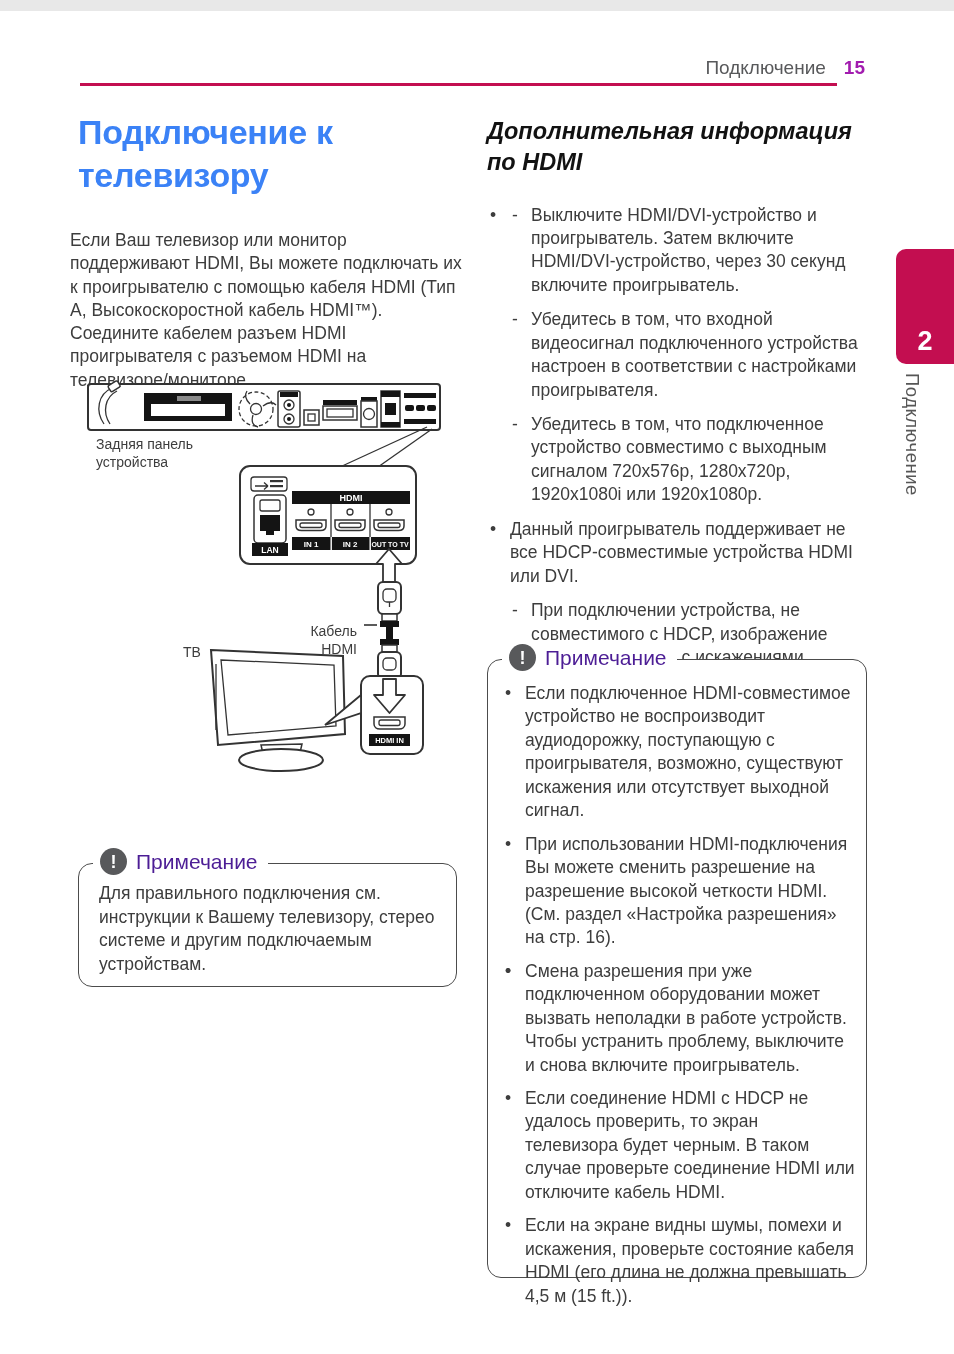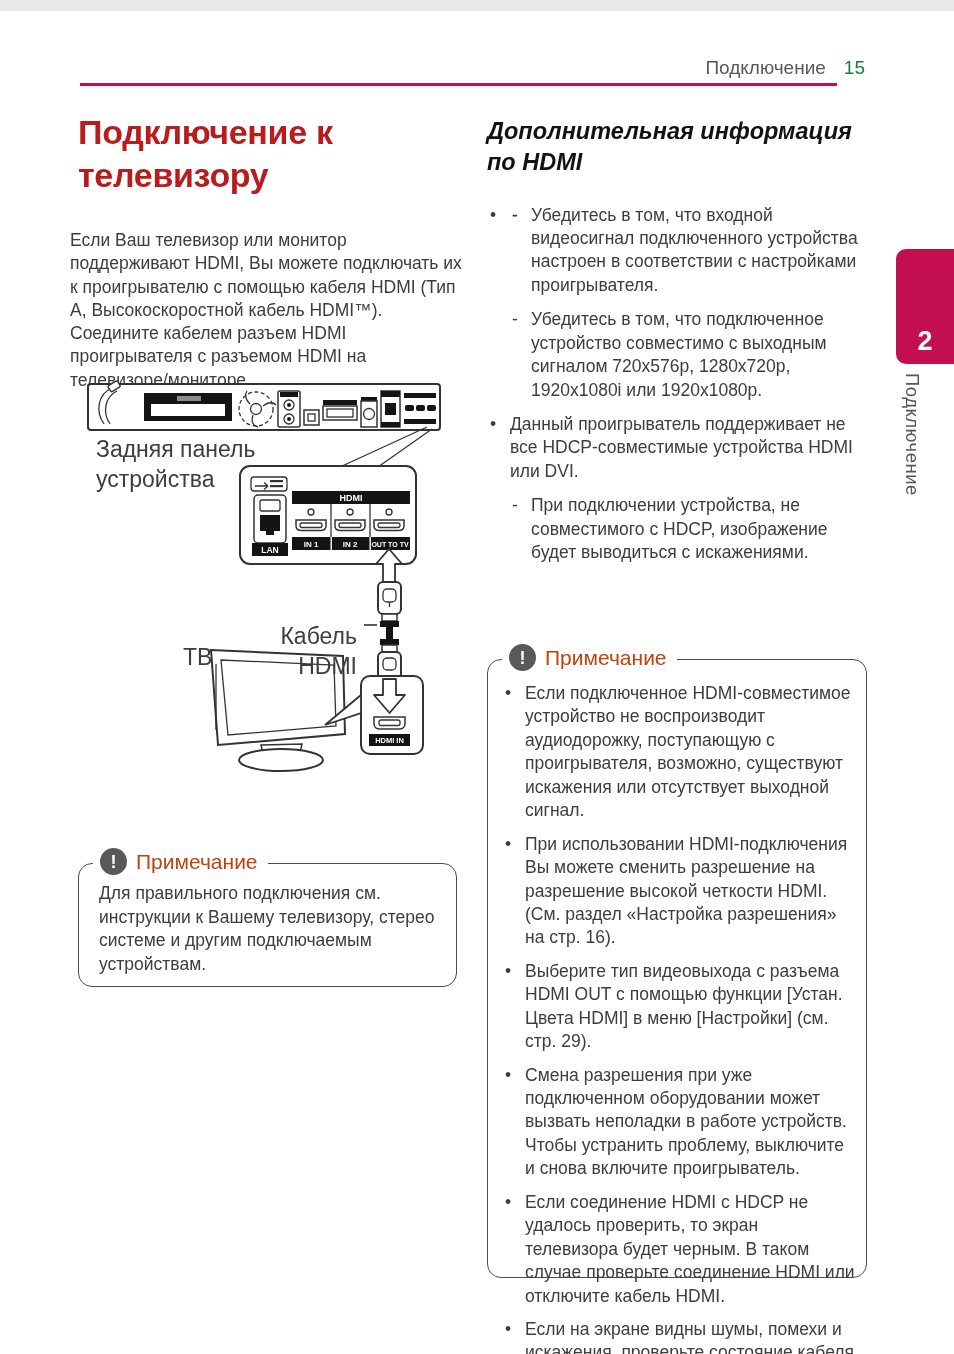"15" .hdr .pg { color: #15803d -> #a21caf; font-weight: 400 -> 700 }
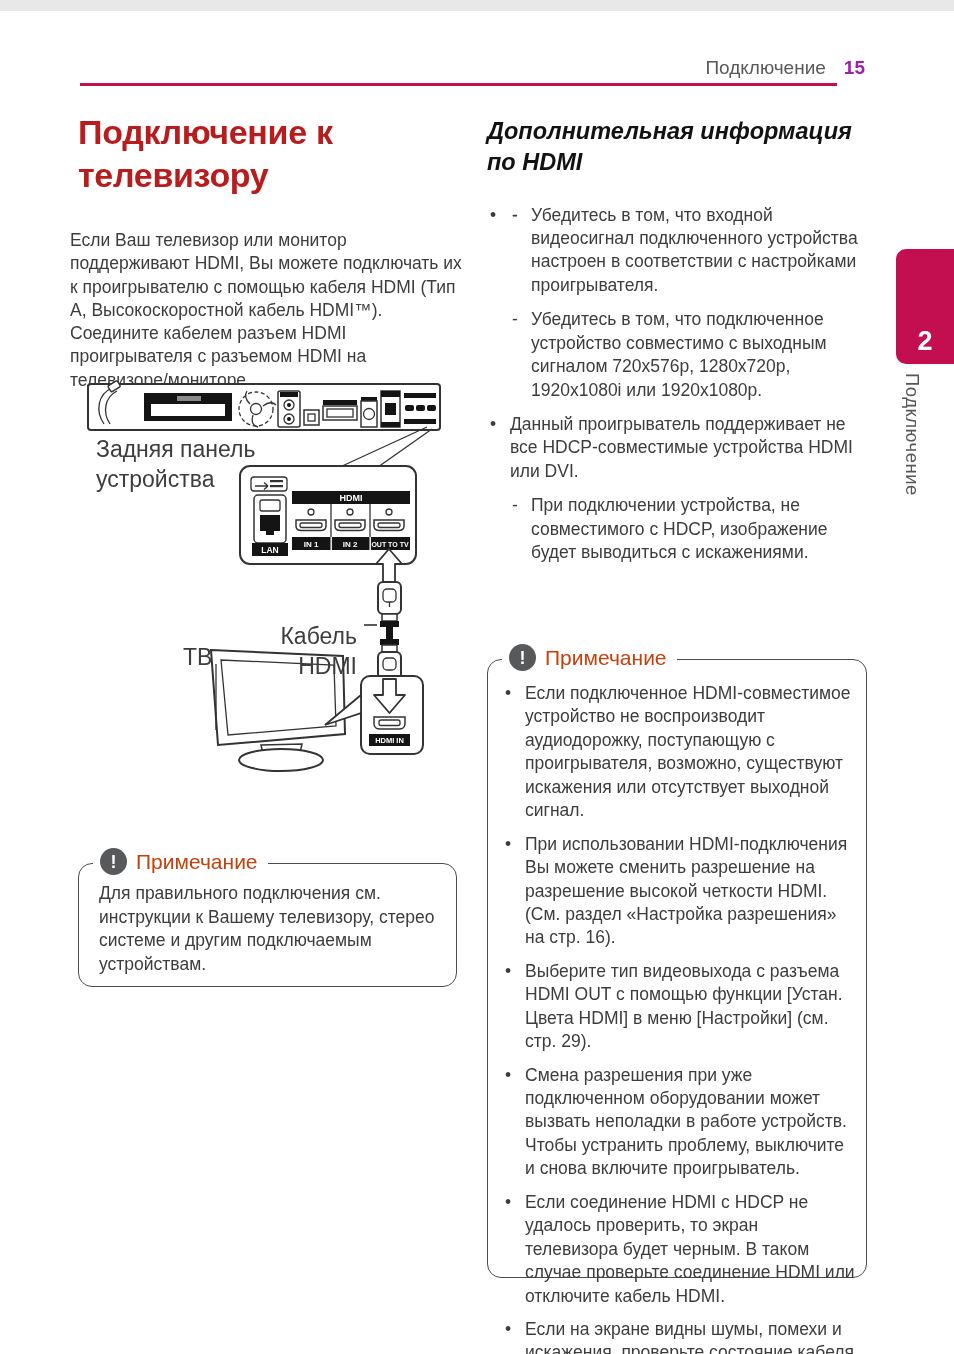"Подключение к телевизору" div.abs { color: #b91c1c -> #3b82f6 }
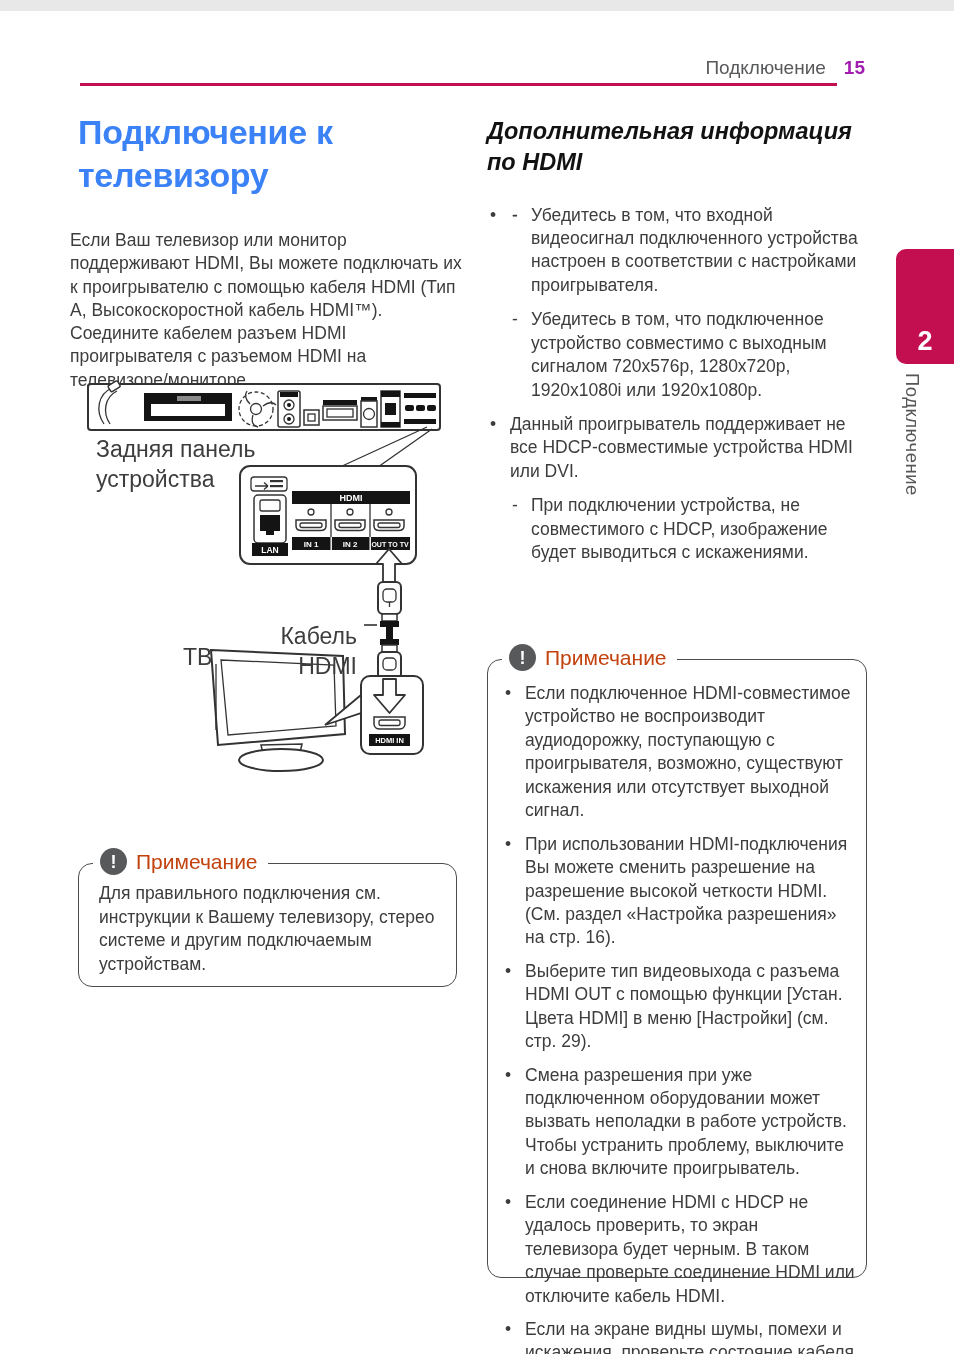"Выключите HDMI/DVI-устройство и" span { html: none -> <span>Выключите HDMI/DVI-устройство и проигрыватель. Затем включите HDMI/DVI-устройство, через 30 секунд включите проигрыватель.</span> }
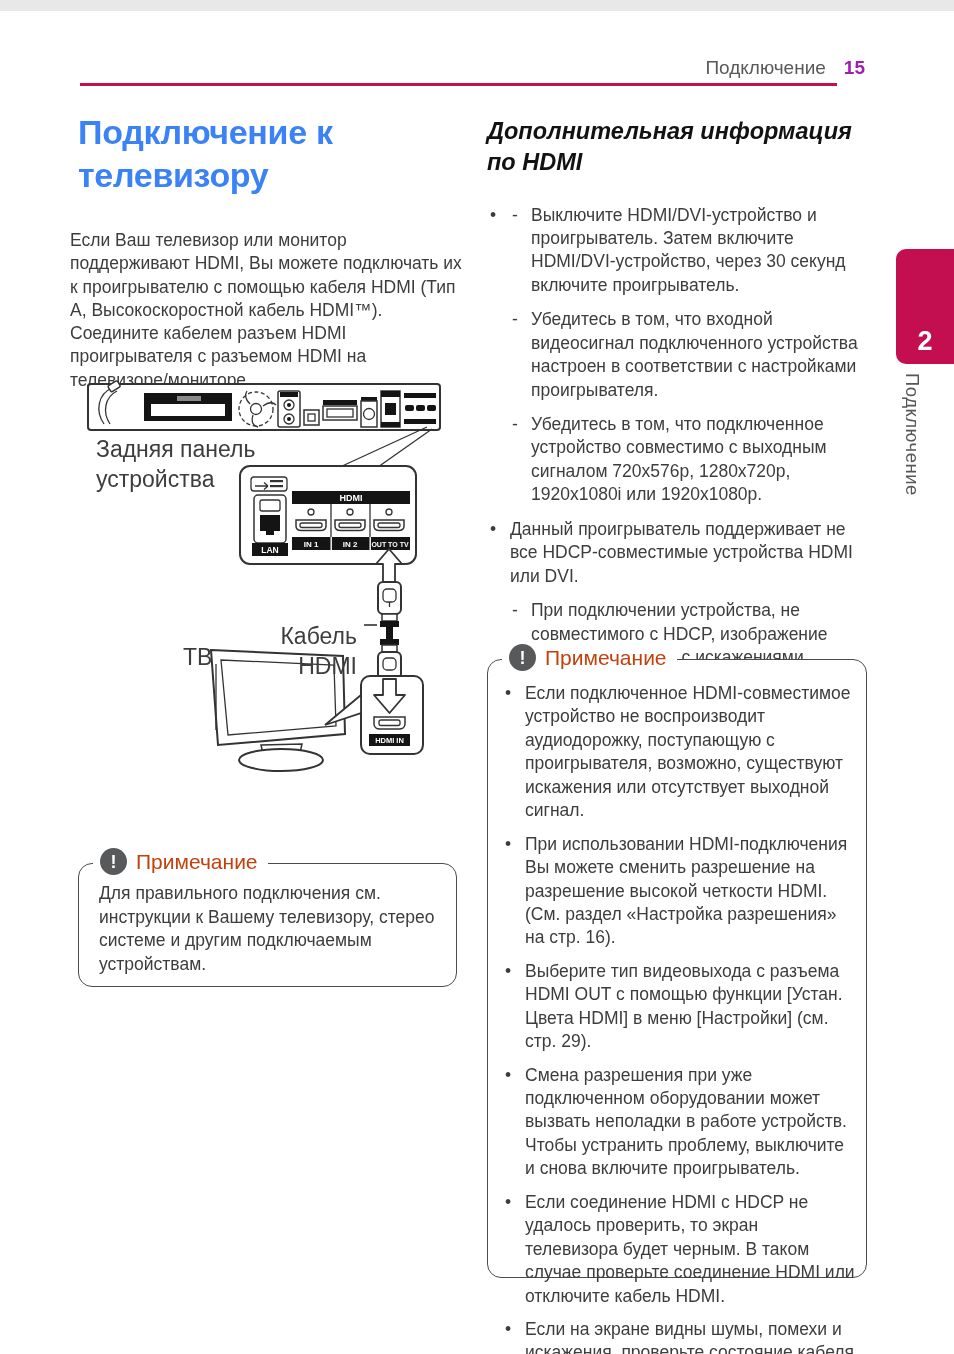"Задняя панель устройства" .lbl { font-size: 23px -> 14px }
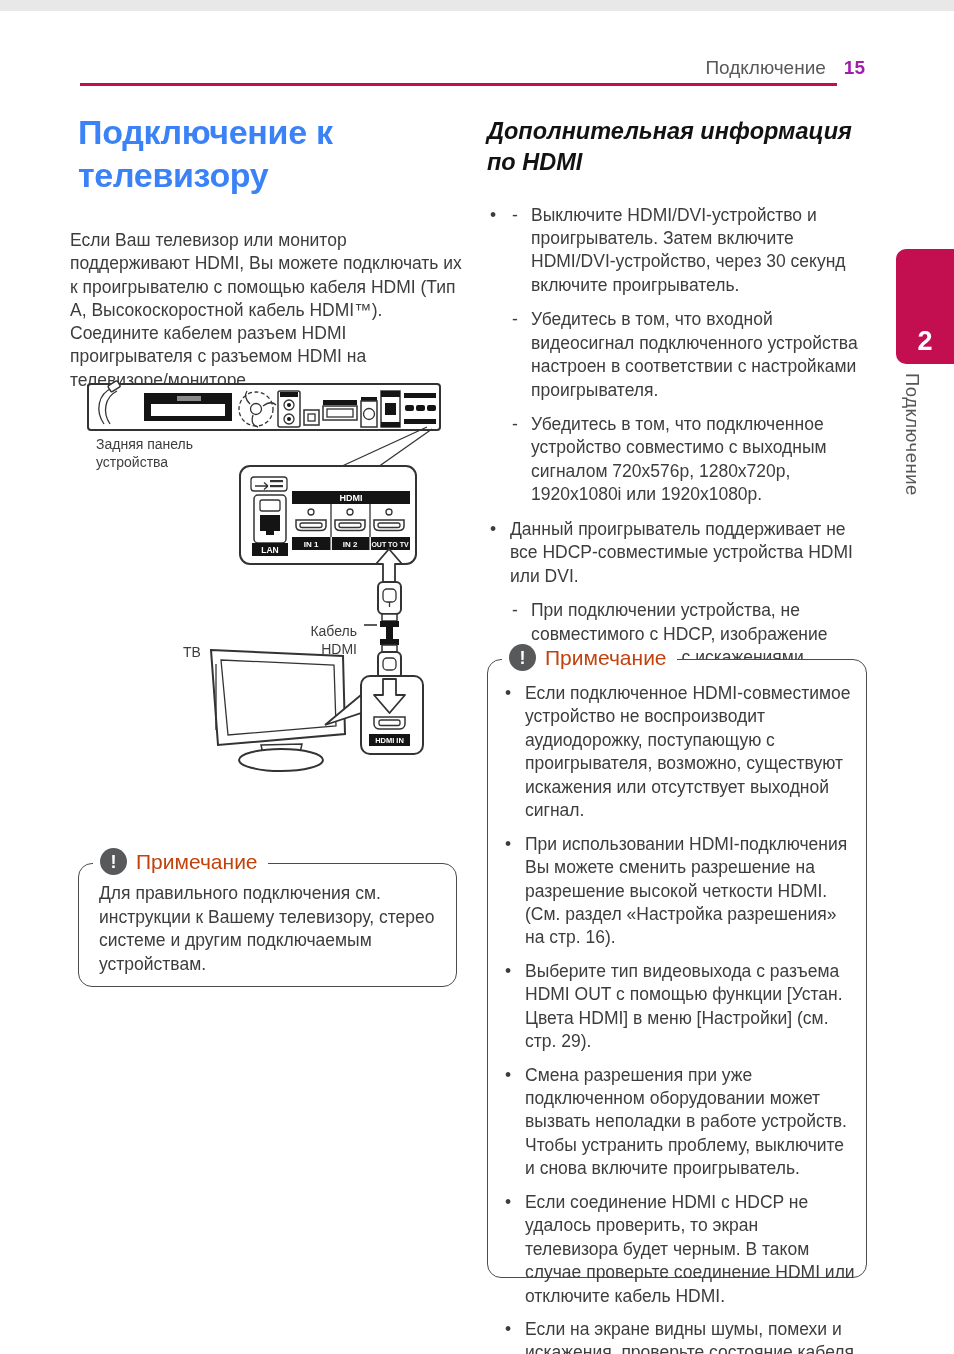"Примечание" .note-word { color: #c2410c -> #4c1d95 }
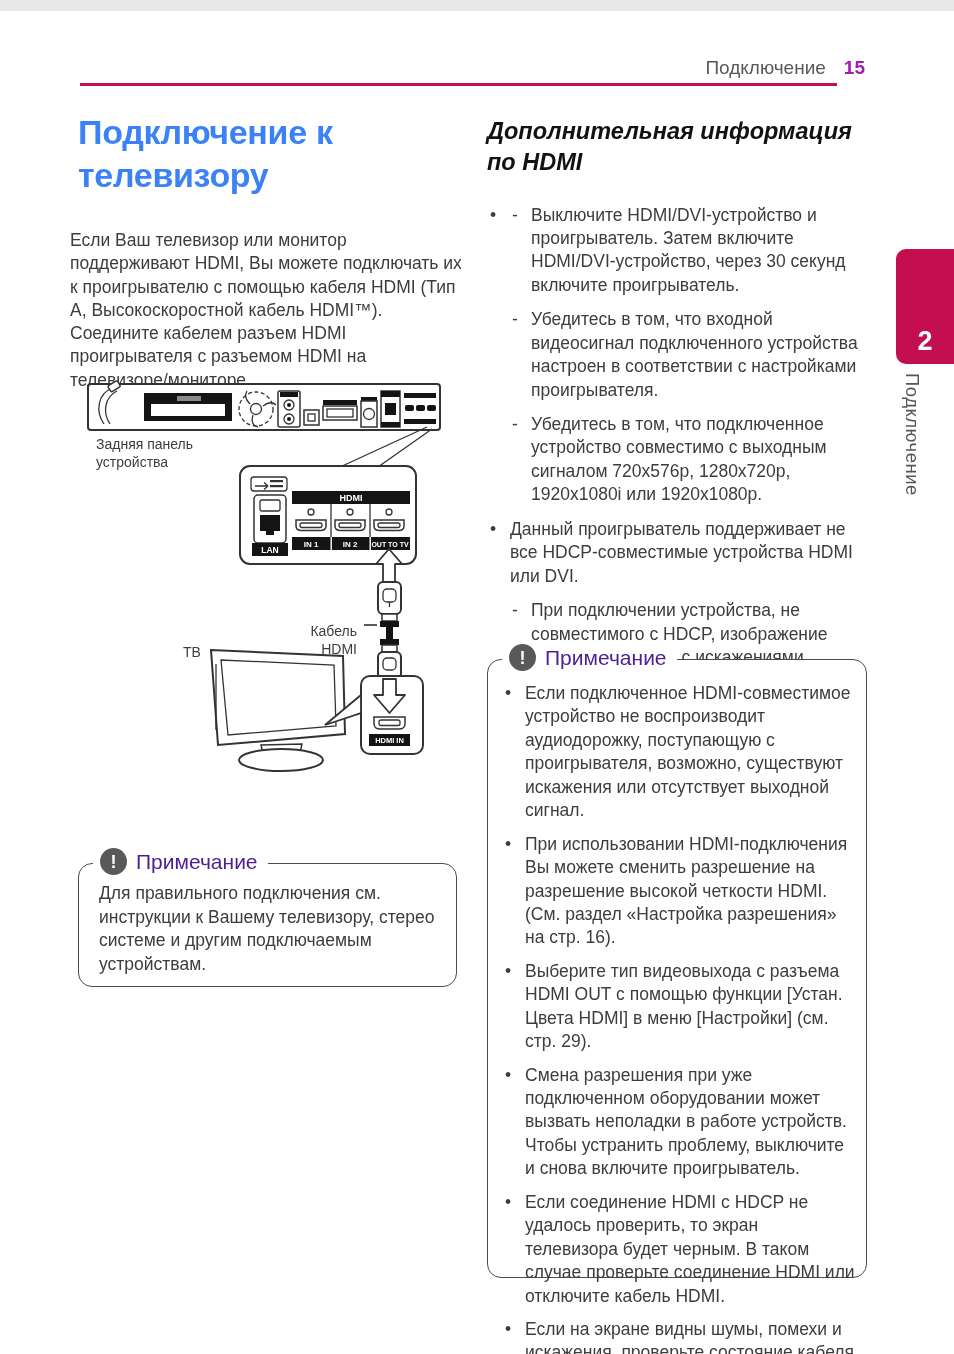"Выберите тип видеовыхода с разъема" span { html: <span>Выберите тип видеовыхода с разъема HDMI OUT с помощью функции [Устан. Цвета HDMI] в меню [Настройки] (см. стр. 29).</span> -> none }
